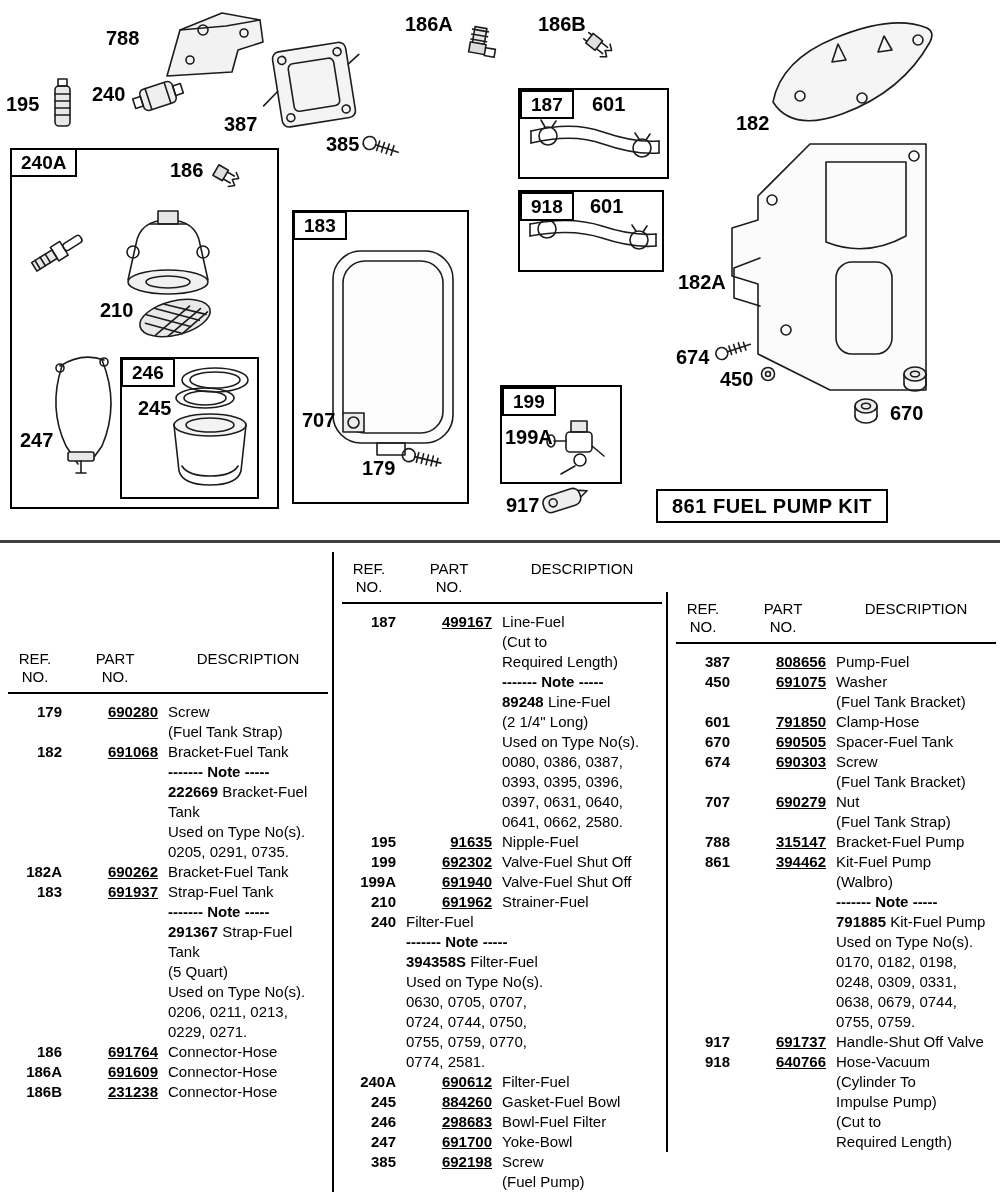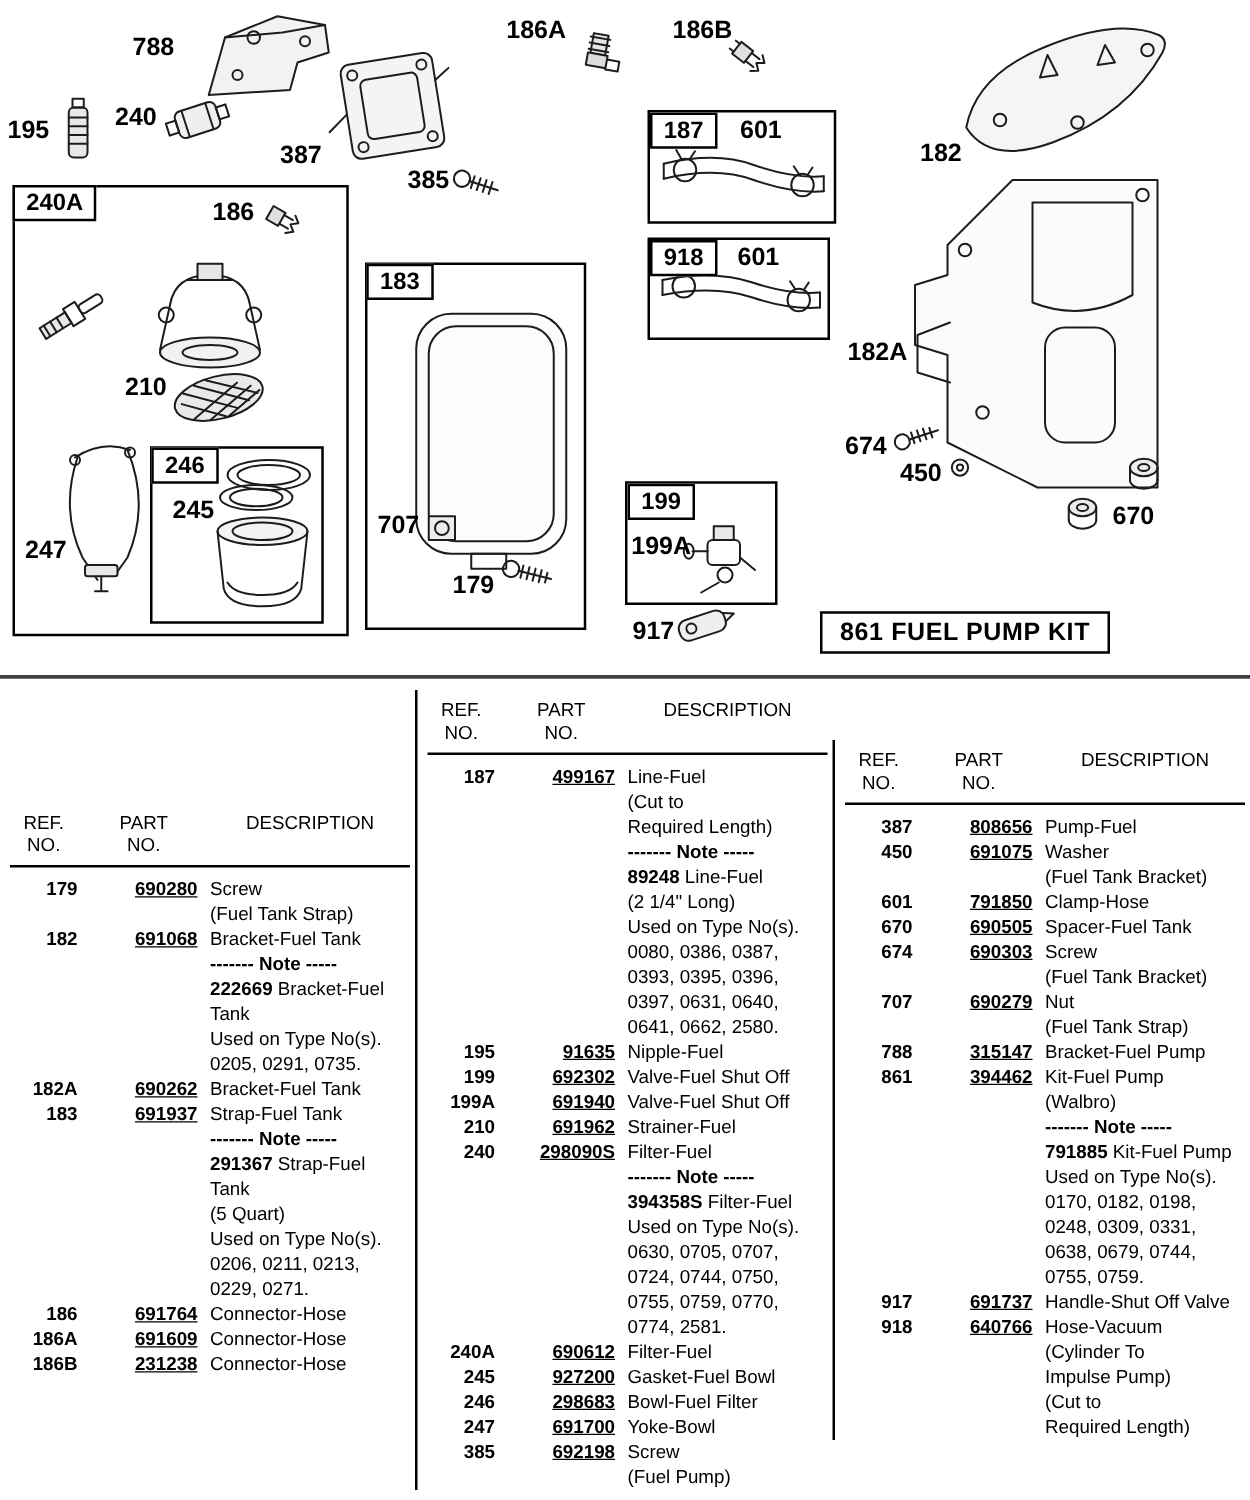"298090S" div.part { html: <div>298090S</div> -> none }
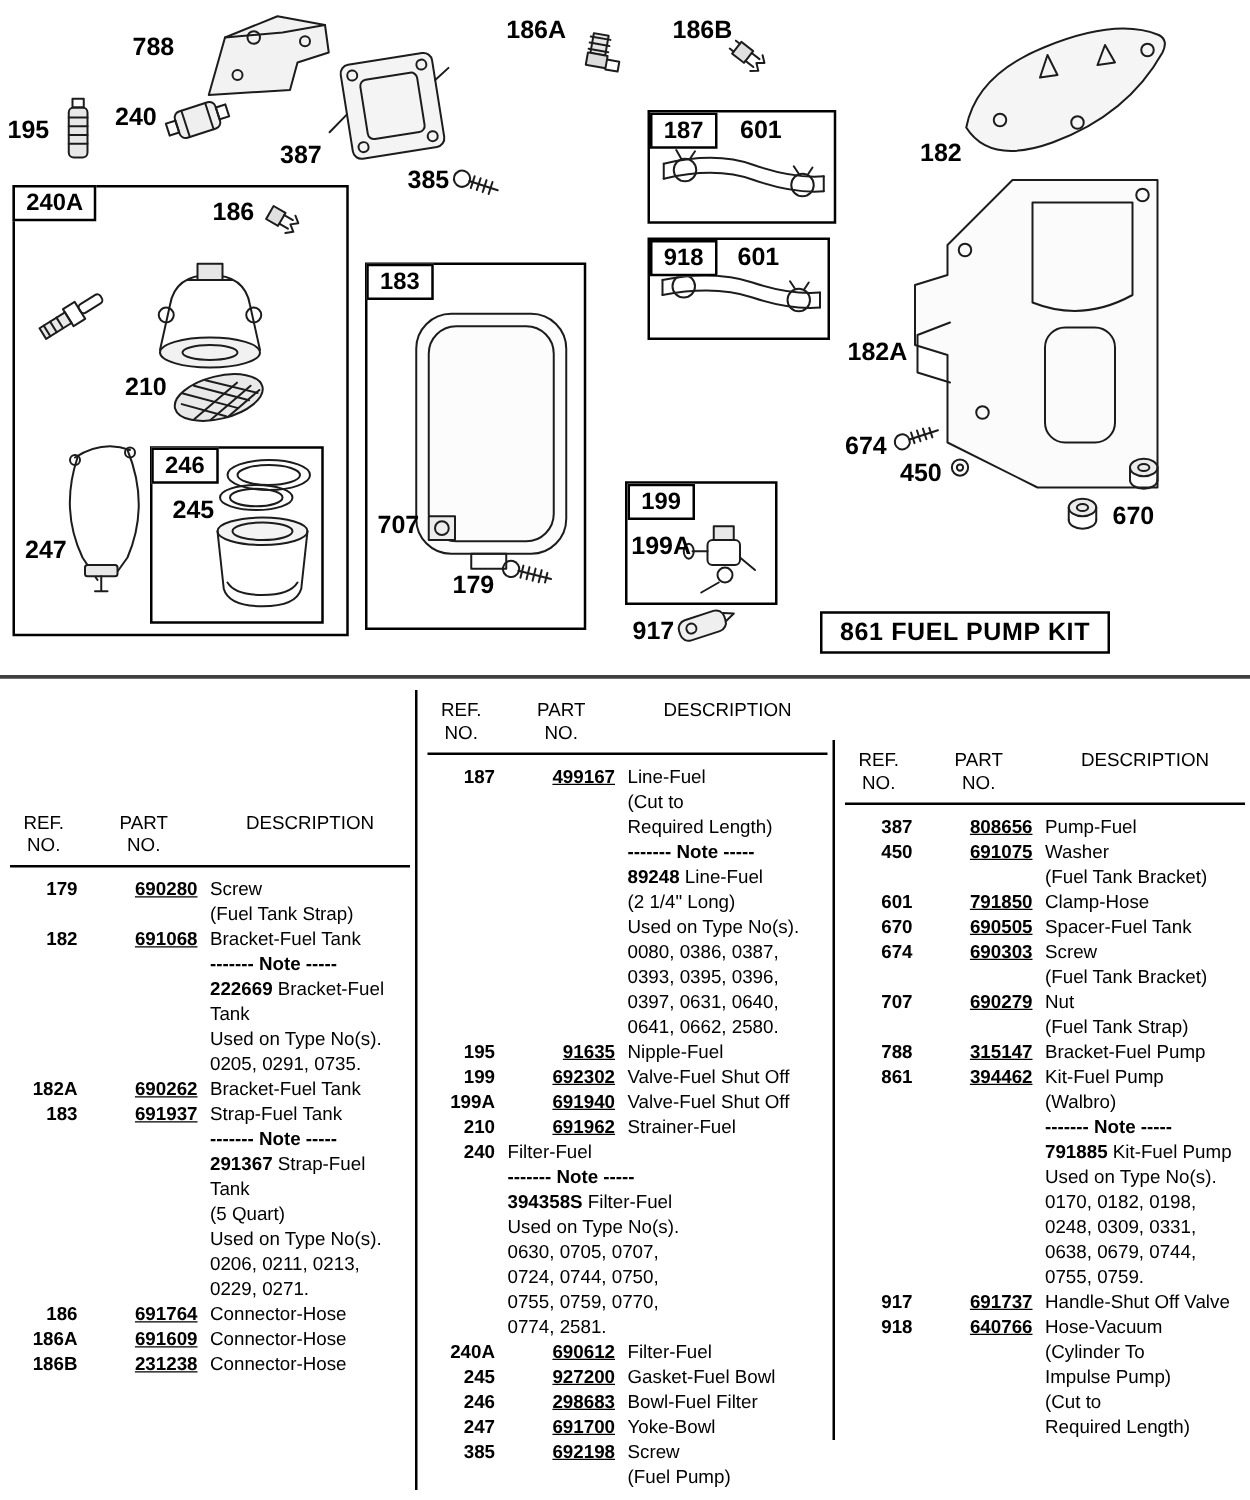"927200" div.part { text: 927200 -> 884260 }
